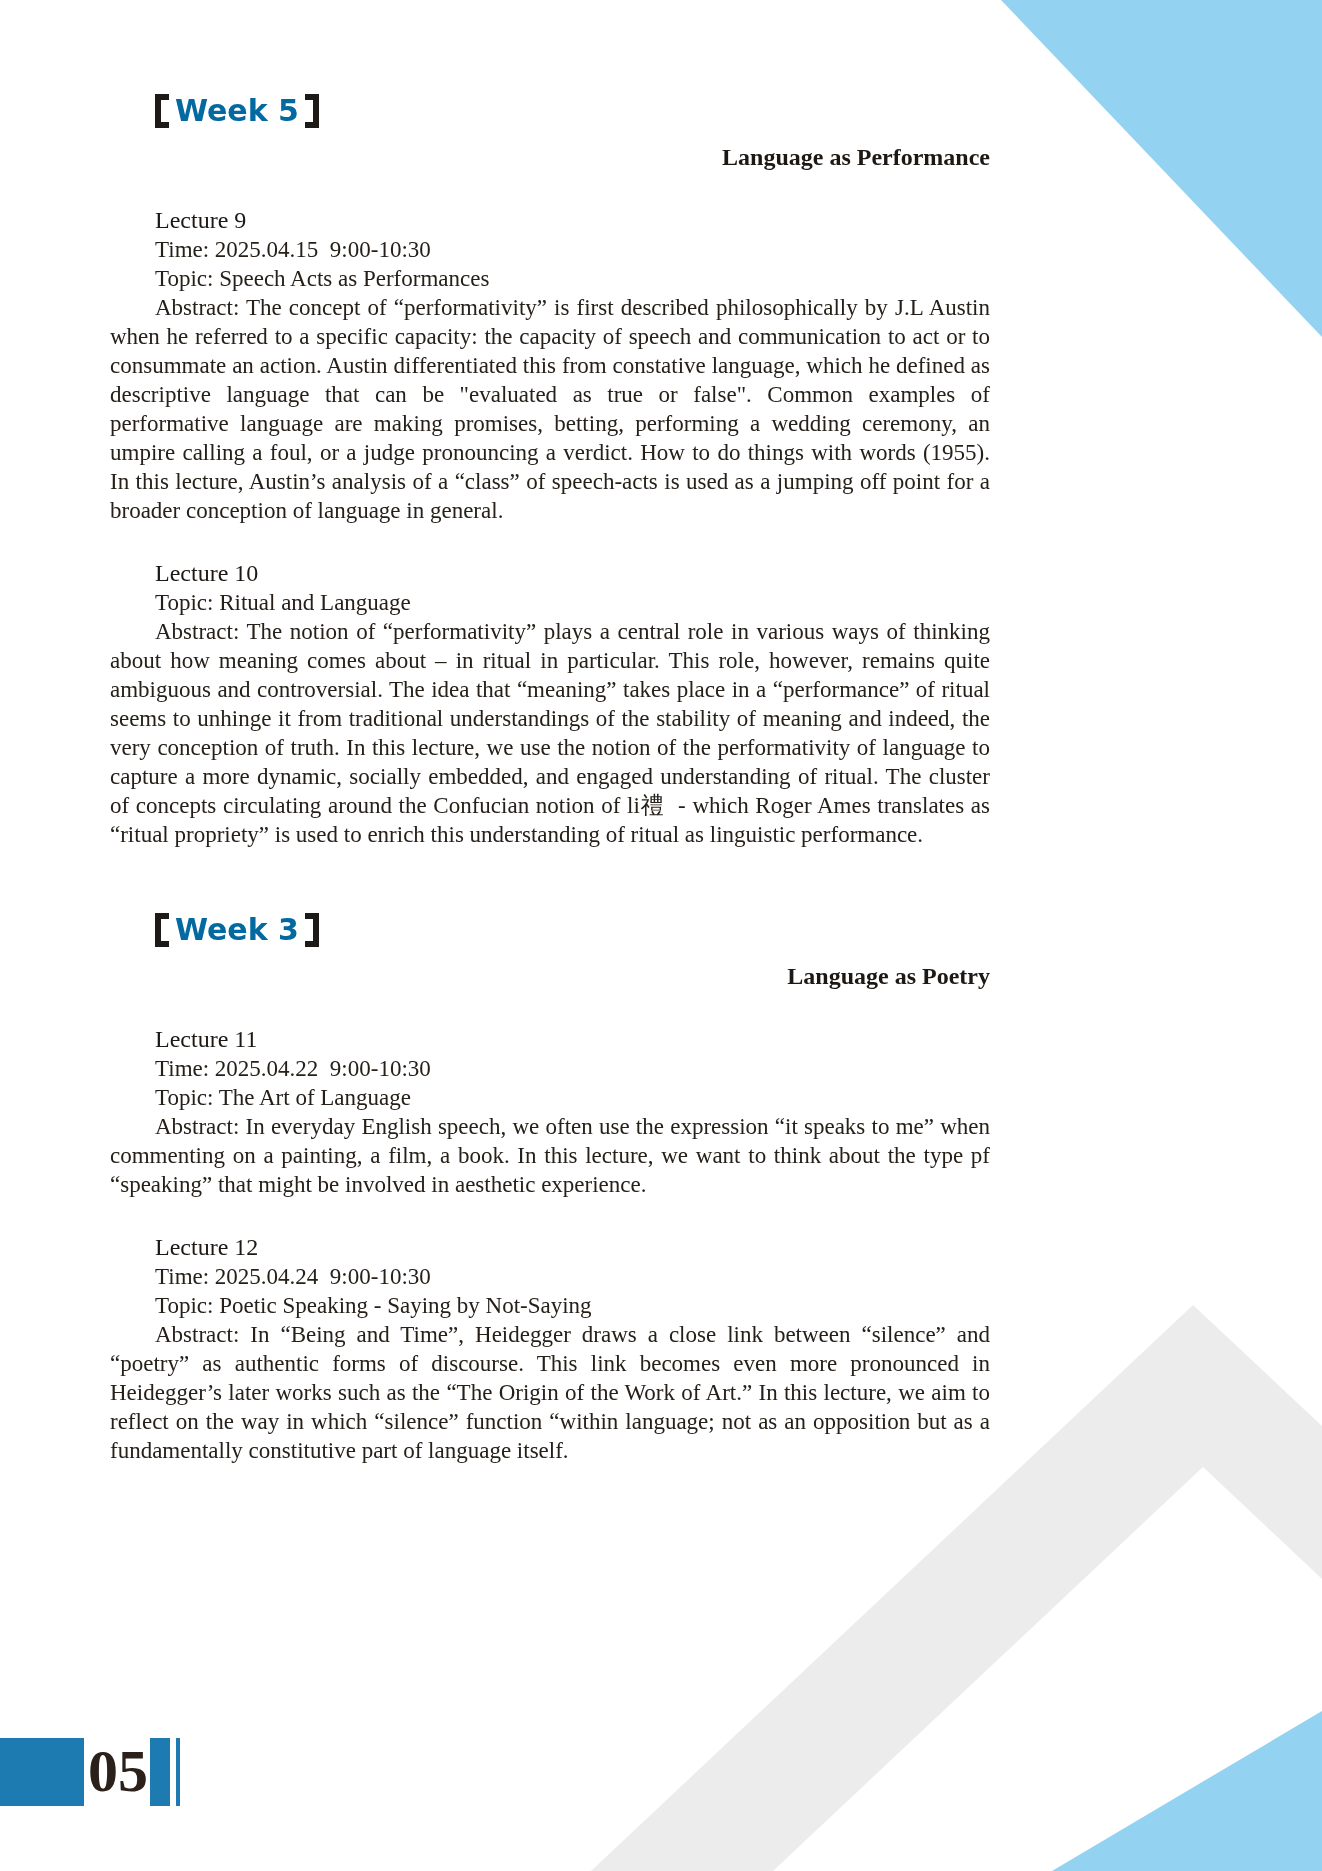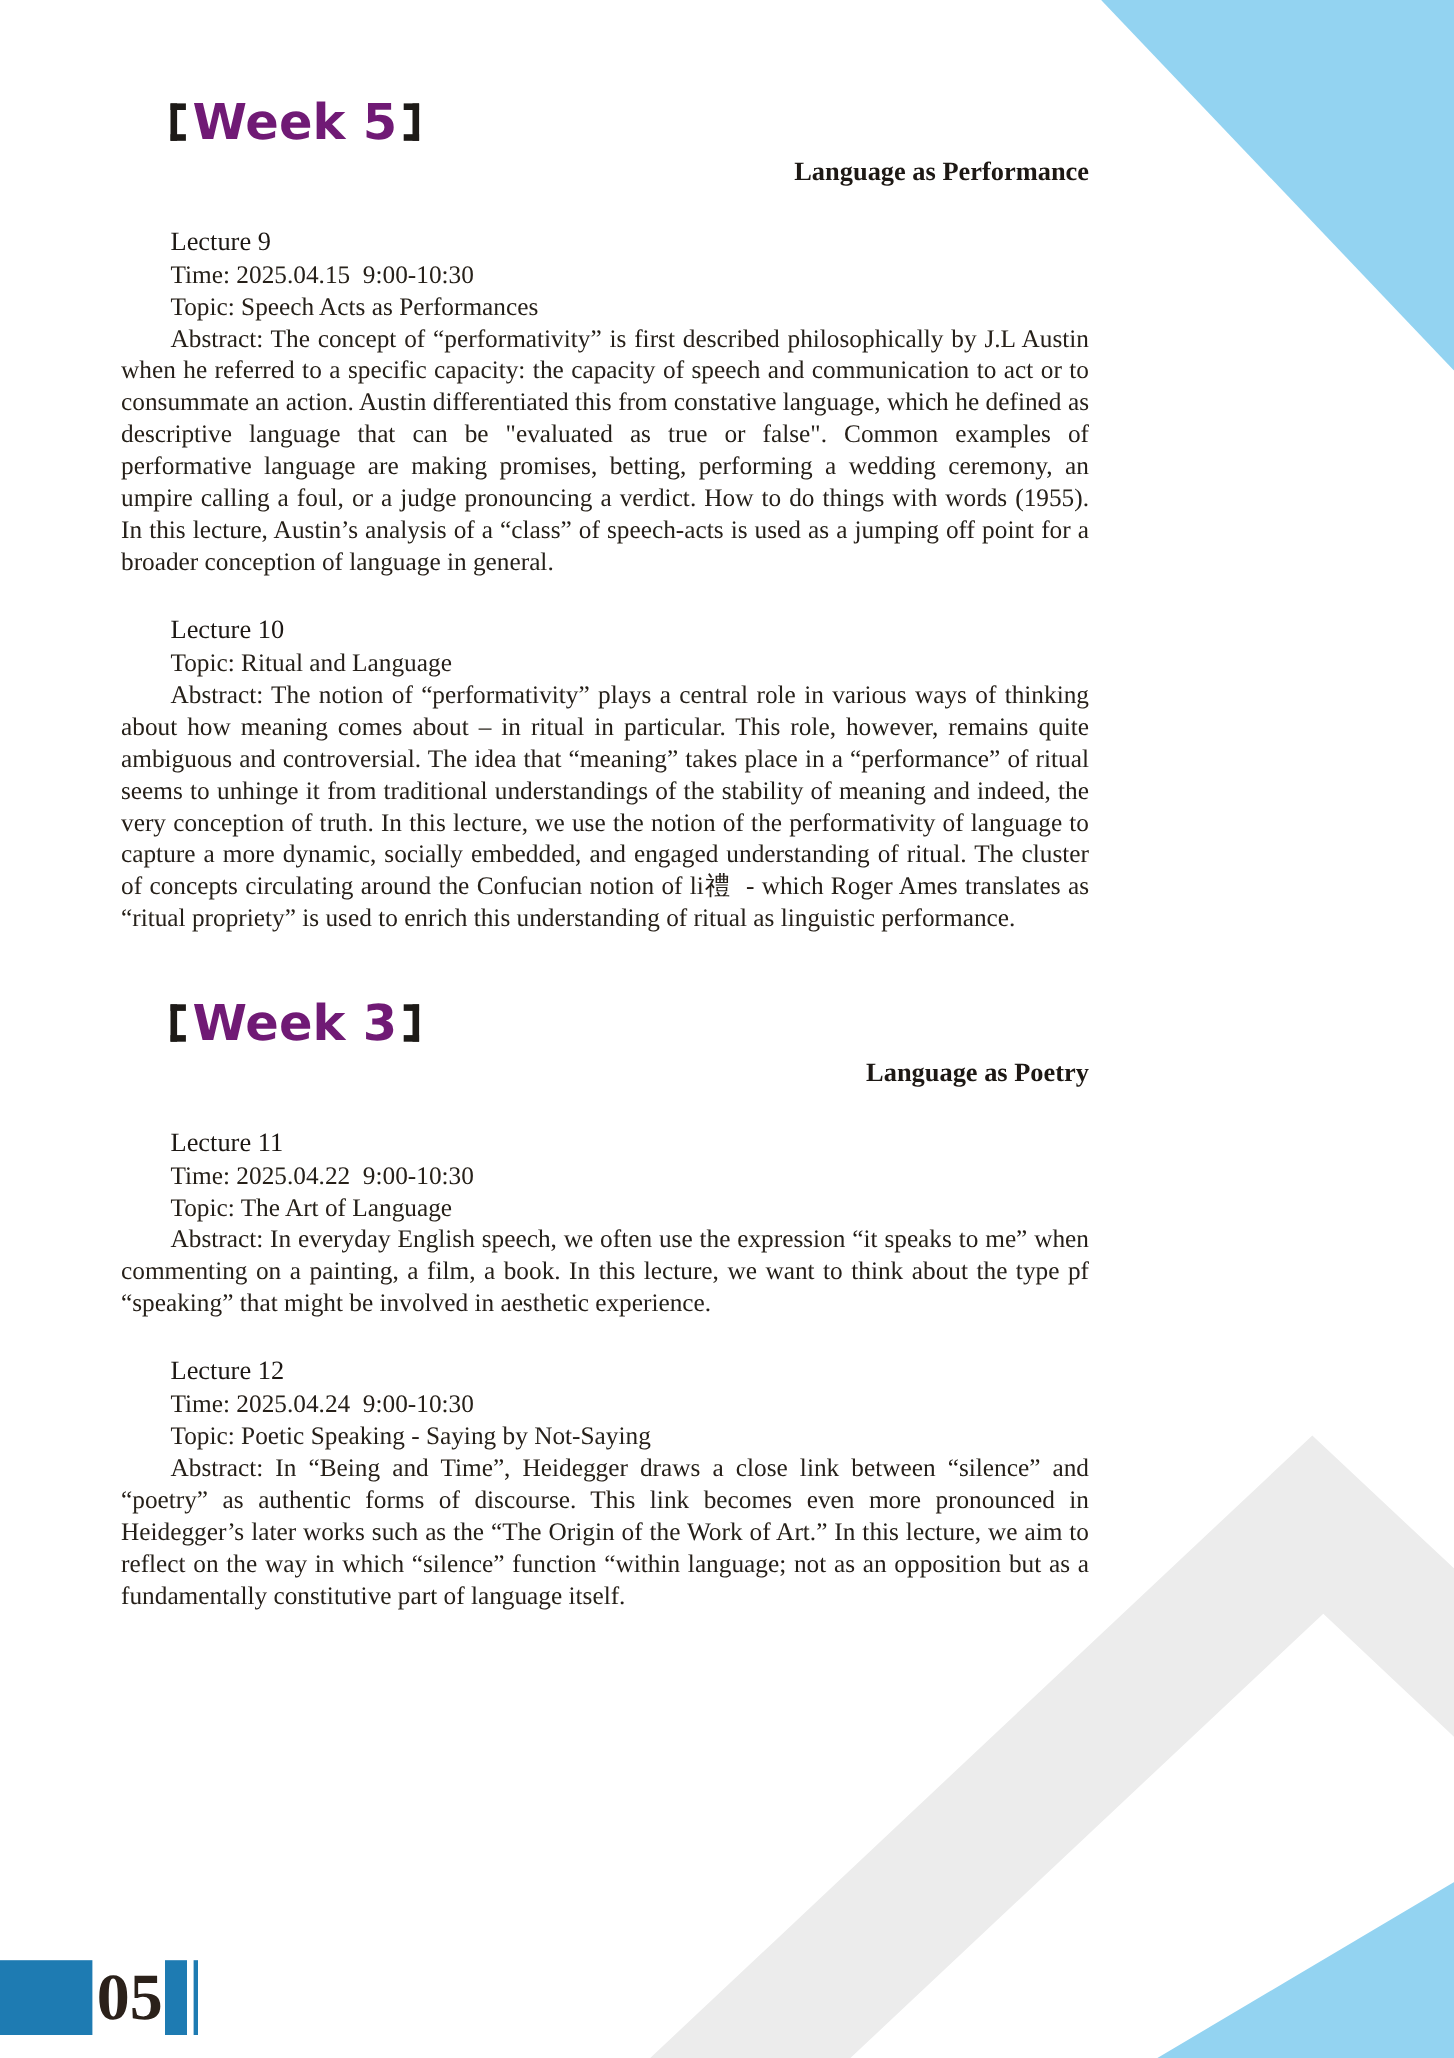"Week 5" .week-heading { color: #701a75 -> #0369a1; font-size: 45px -> 30px }
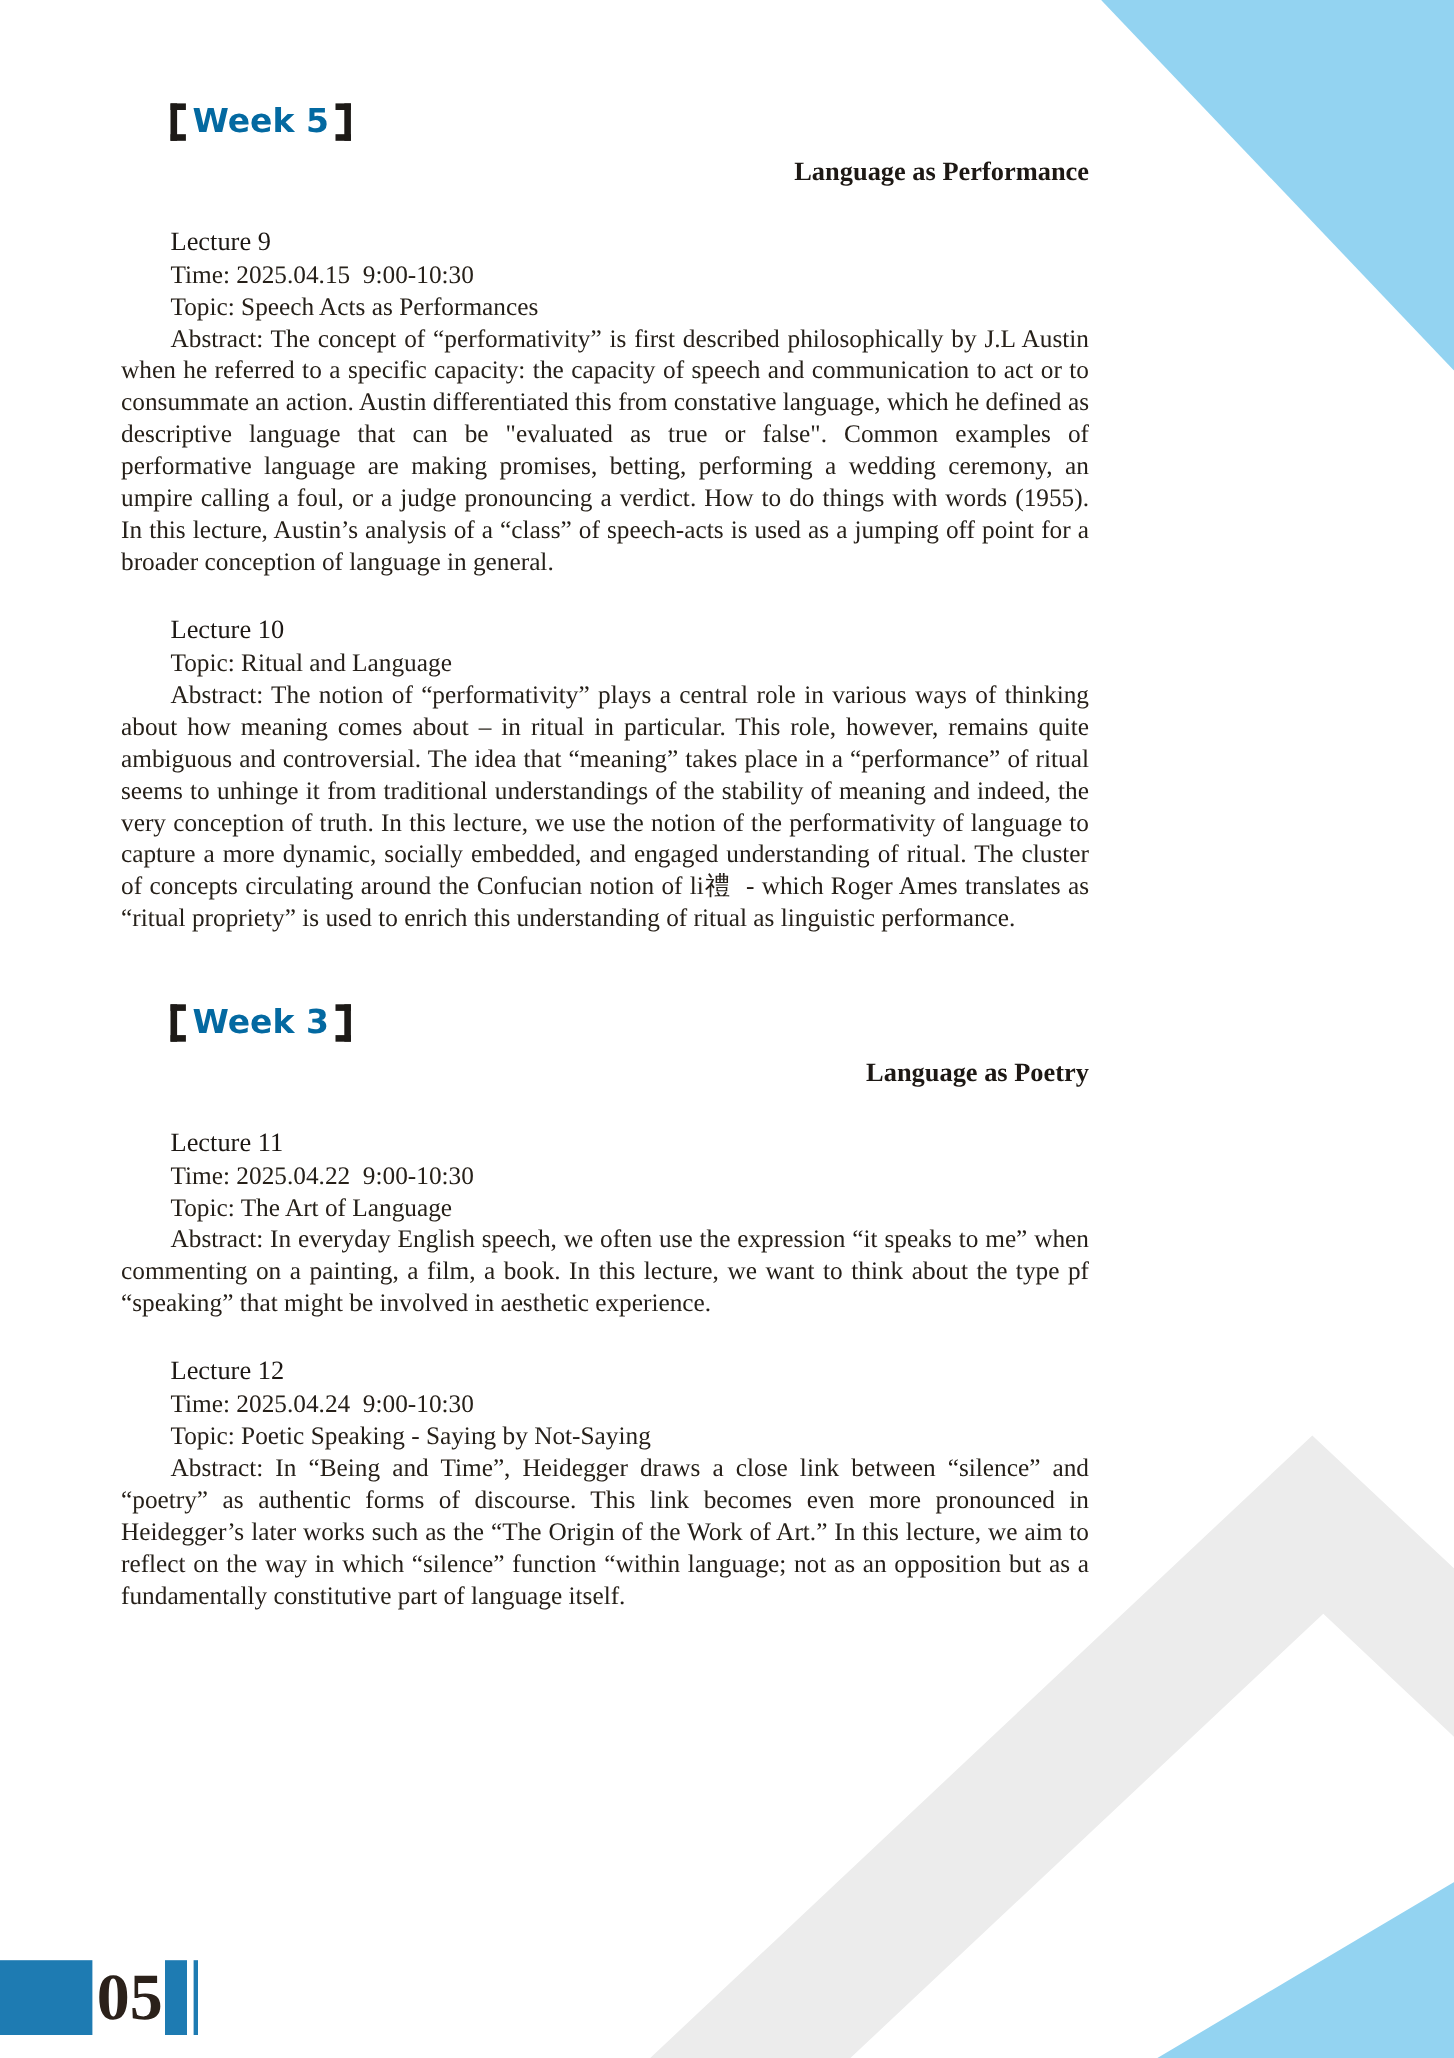"05" .footer { top: 1782px -> 1738px }
